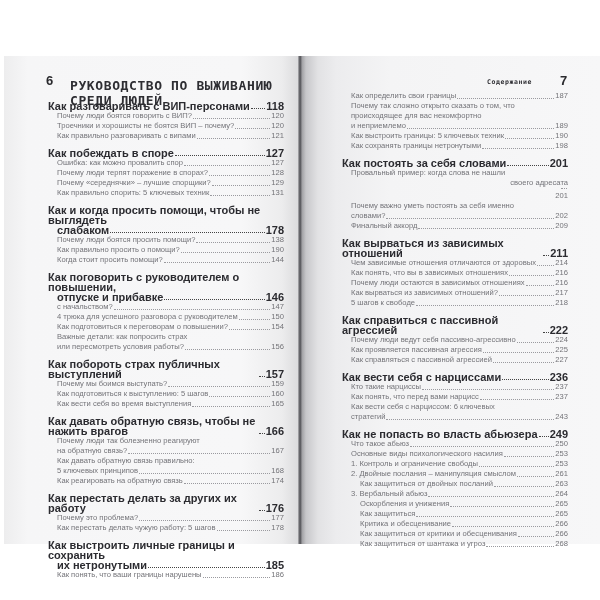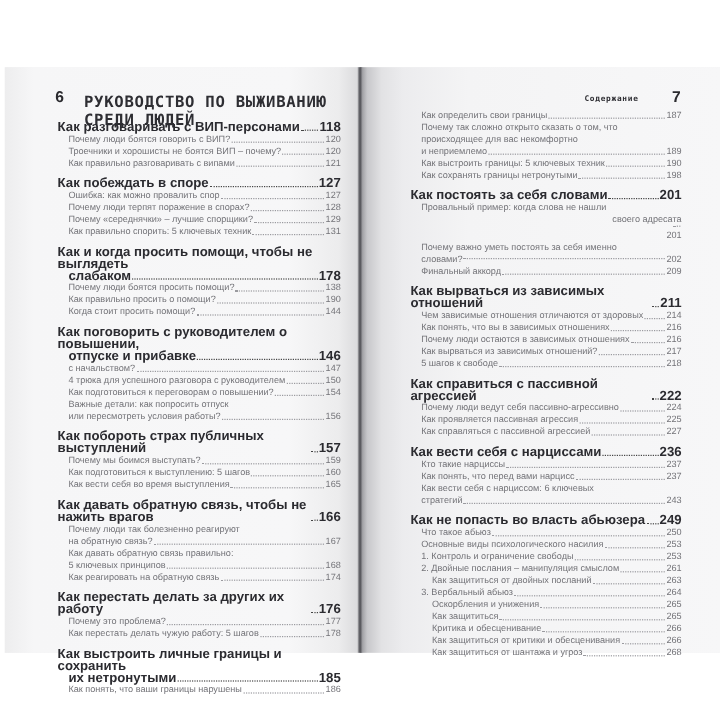"словами?" div.entry { align-items: center -> none }
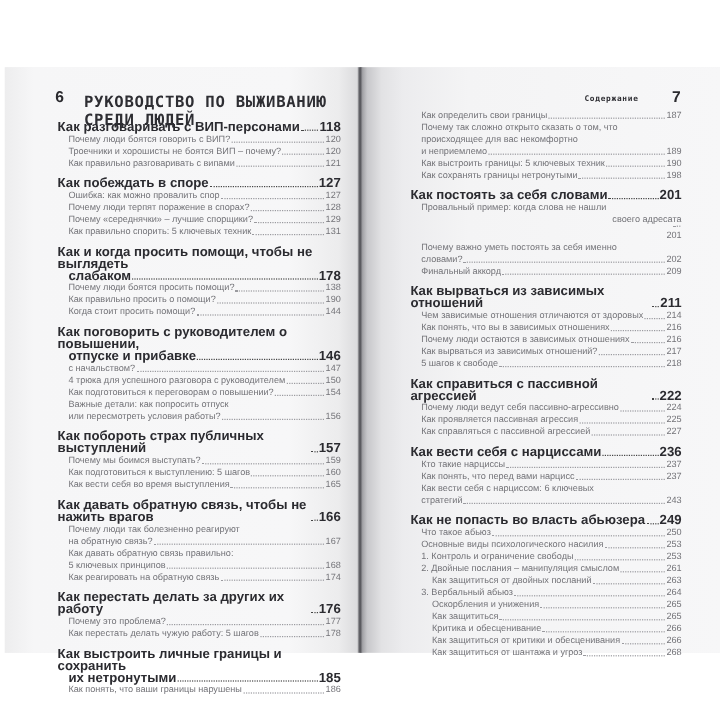"Важные детали: как попросить отпуск" span.t { text: отпуск -> страх }
